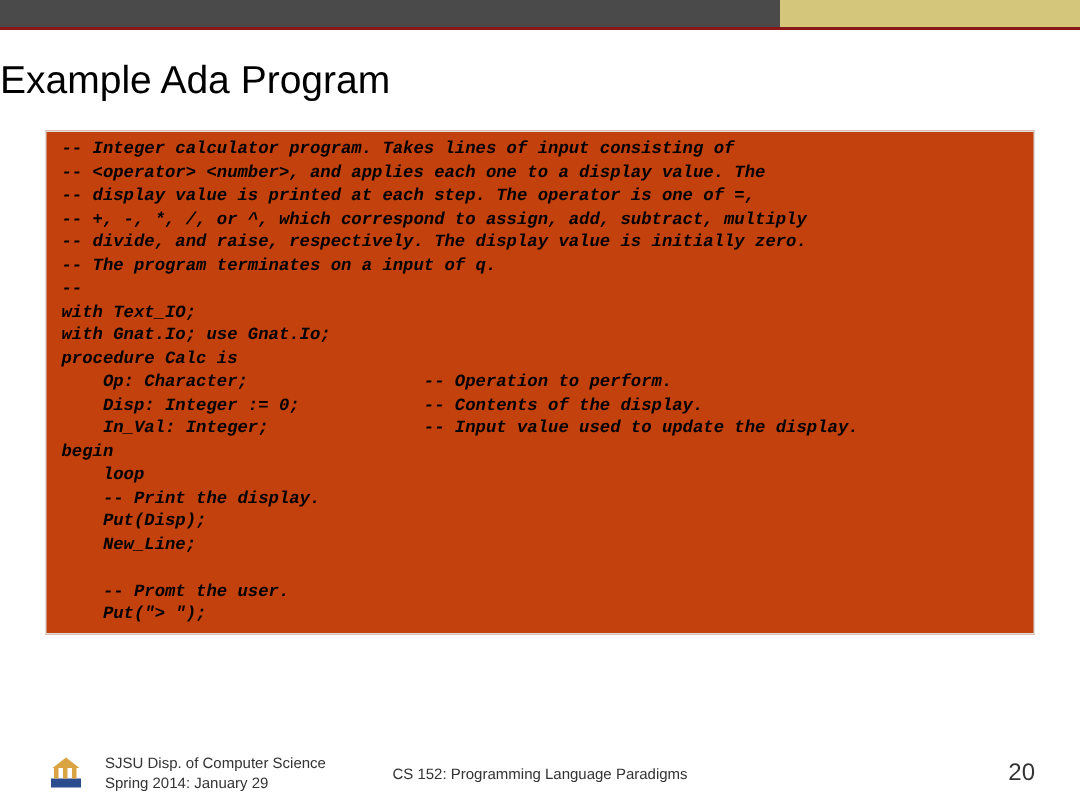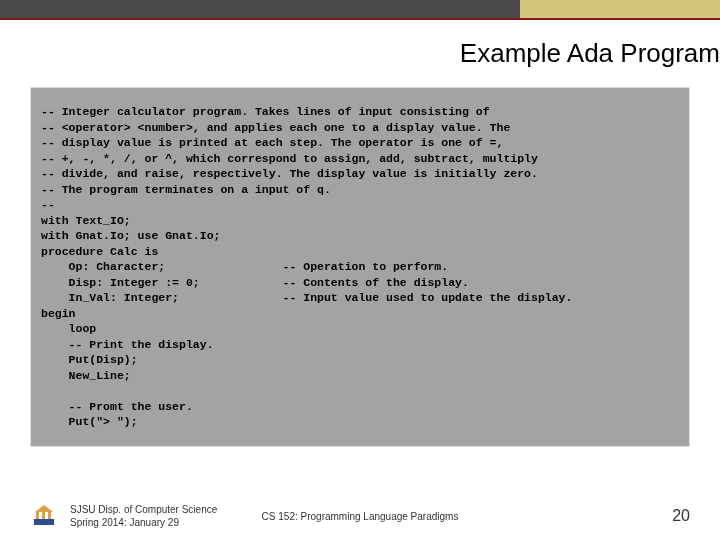"Example Ada Program" .title { text-align: right -> left }
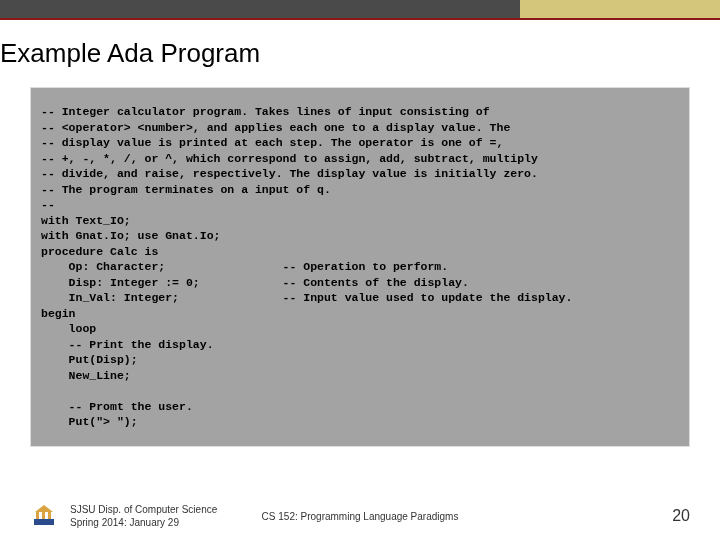"-- Integer calculator program. Takes" .code-block { background: #a3a3a3 -> #c2410c; font-style: none -> italic; padding: 16px 10px -> 4px 10px }
